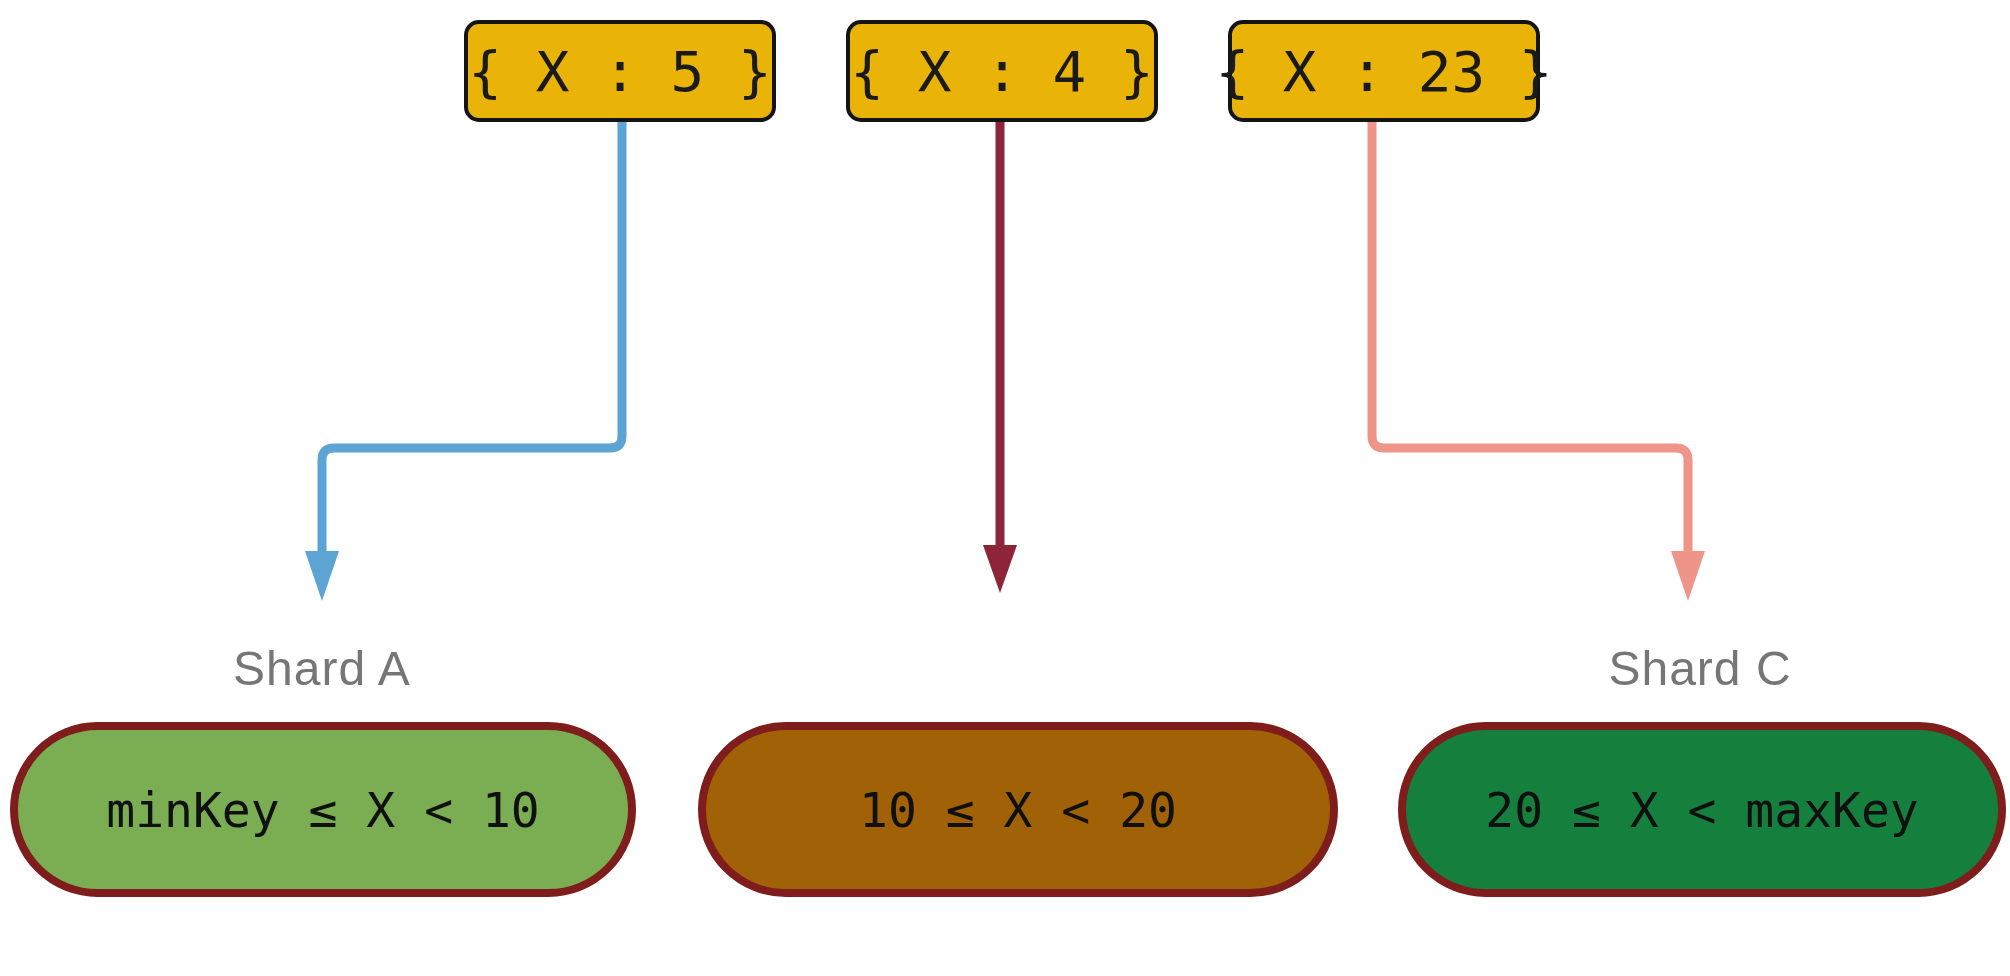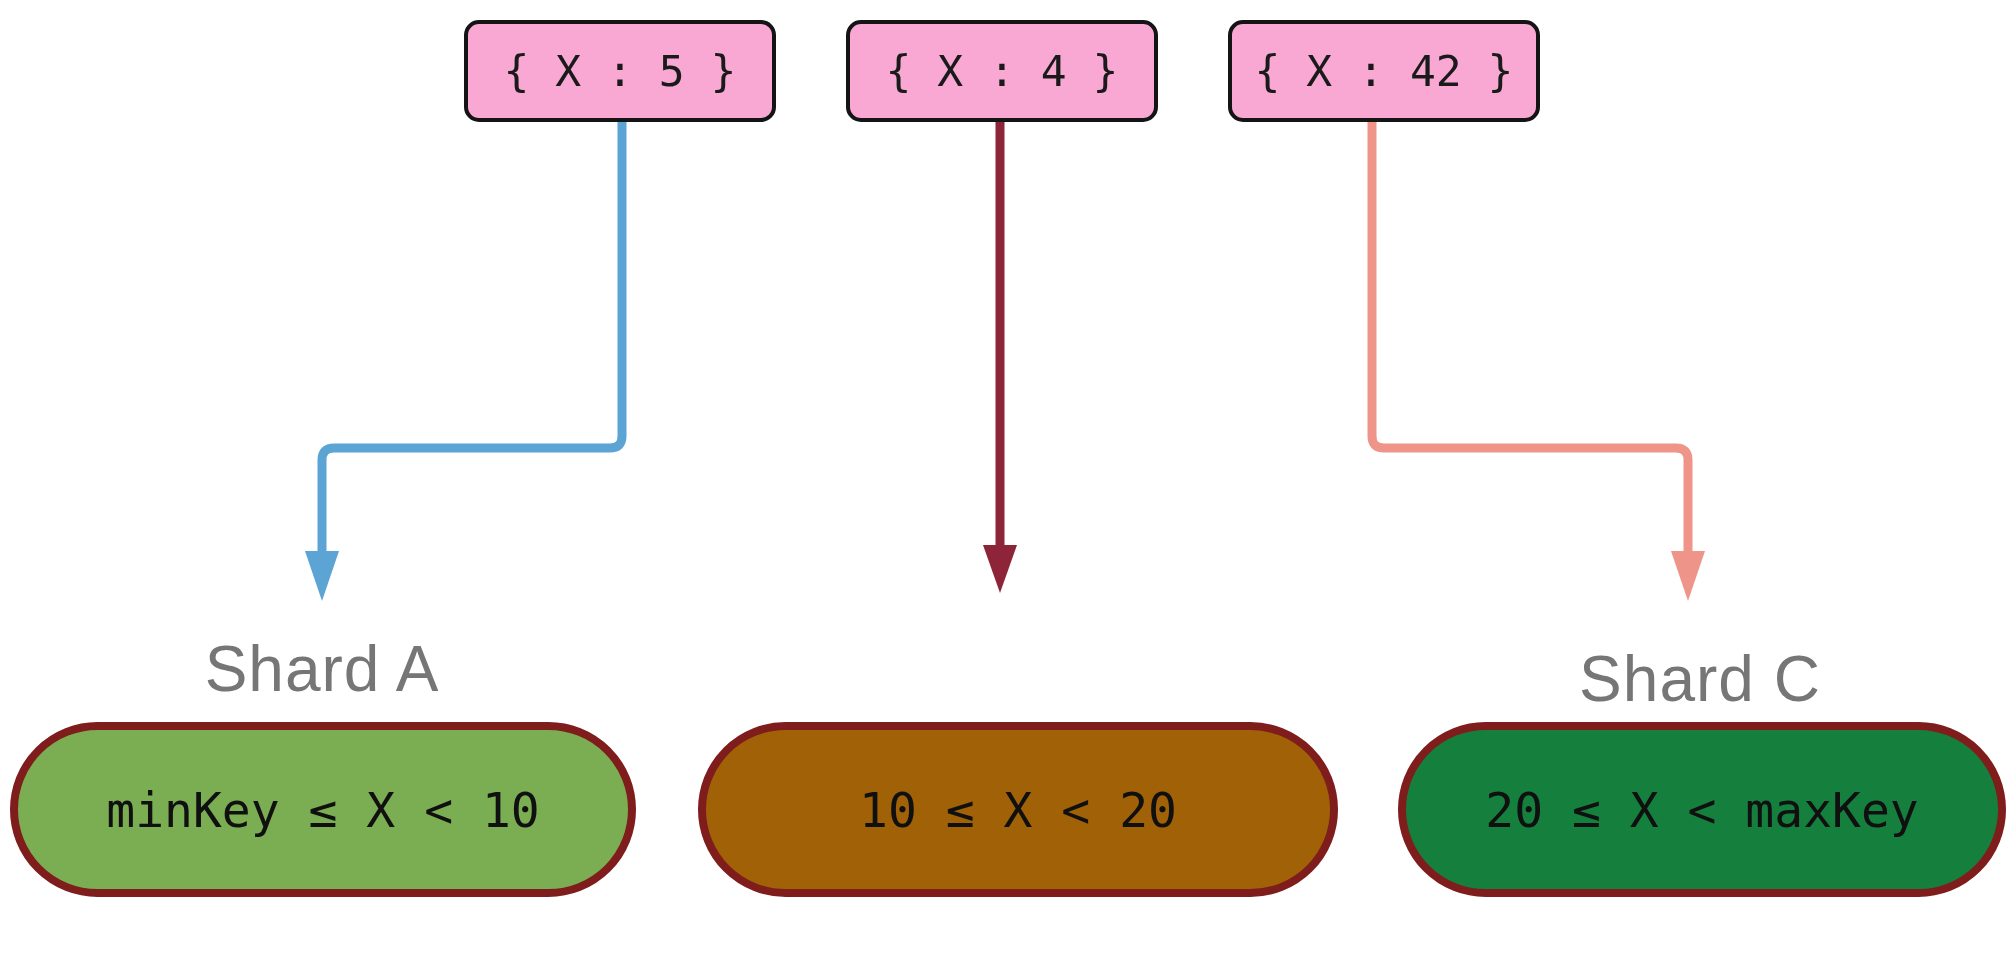"{ X : 5 }" .doc-box { background: #f9a8d4 -> #eab308; font-size: 43px -> 56px }
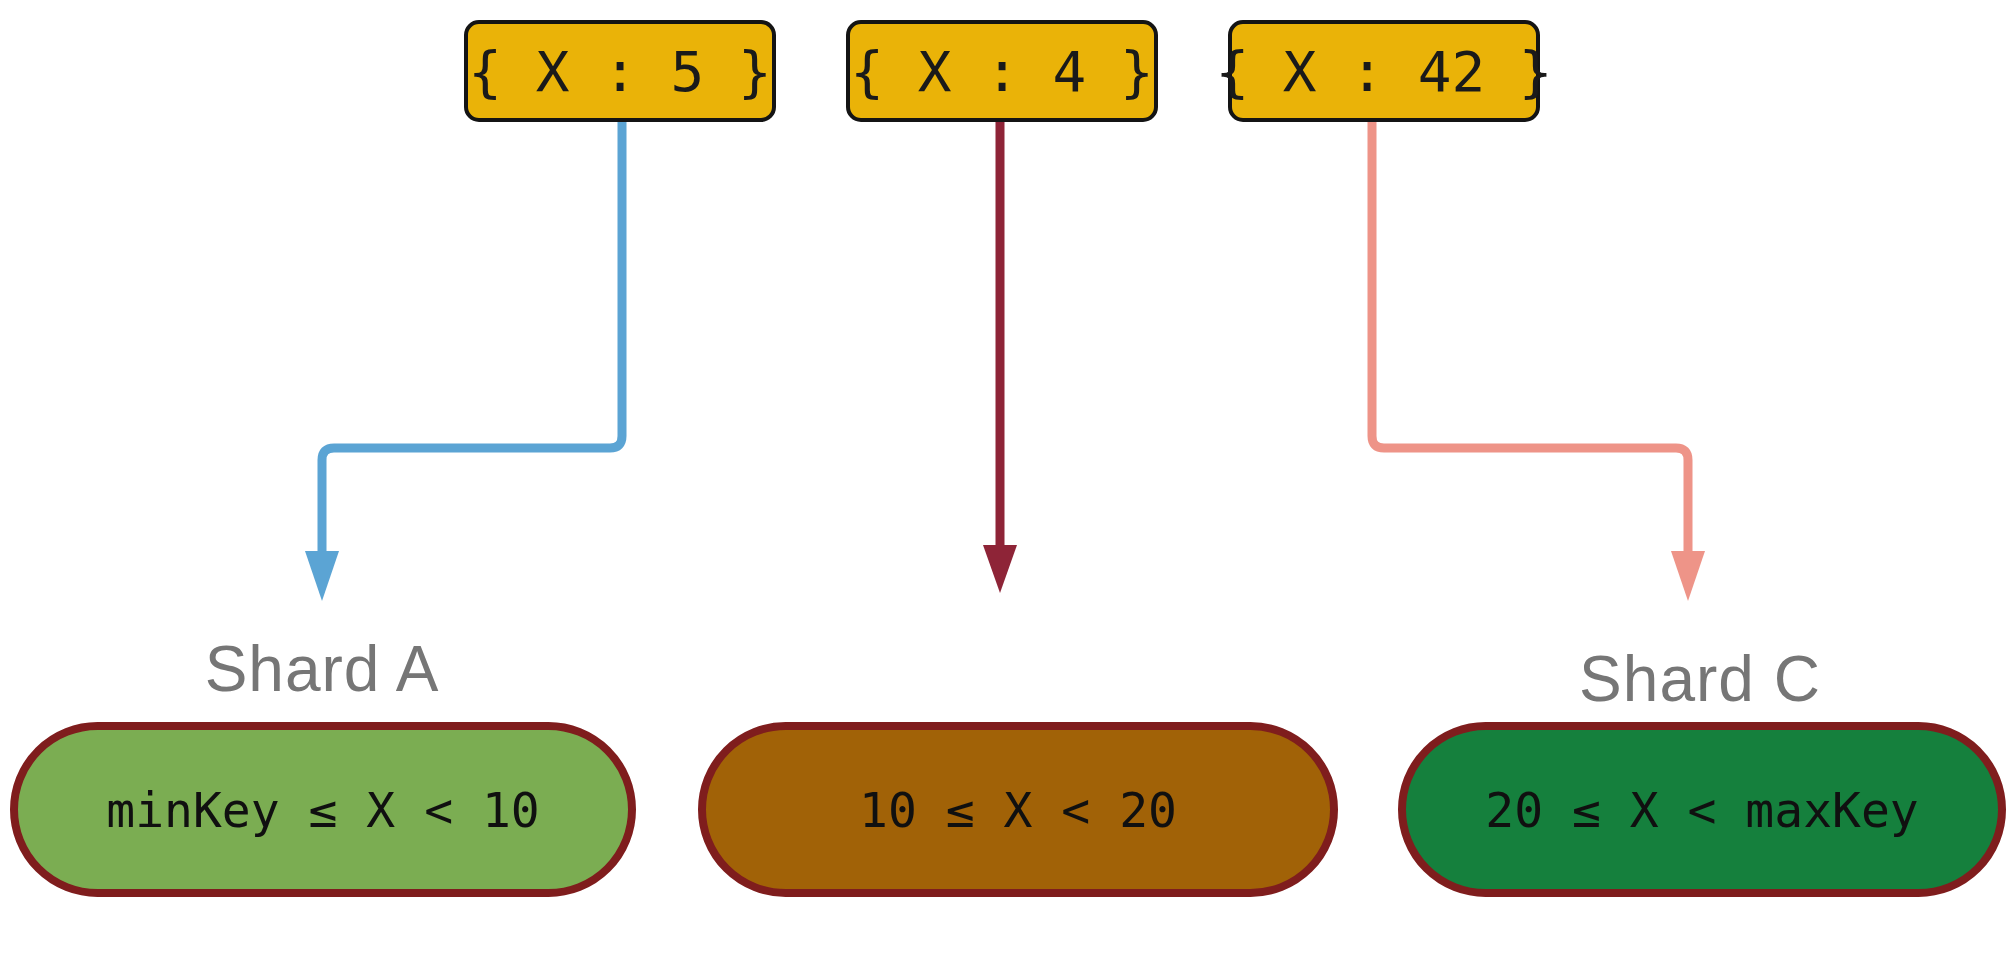"{ X : 42 }" div.doc-box { text: 42 -> 23 }
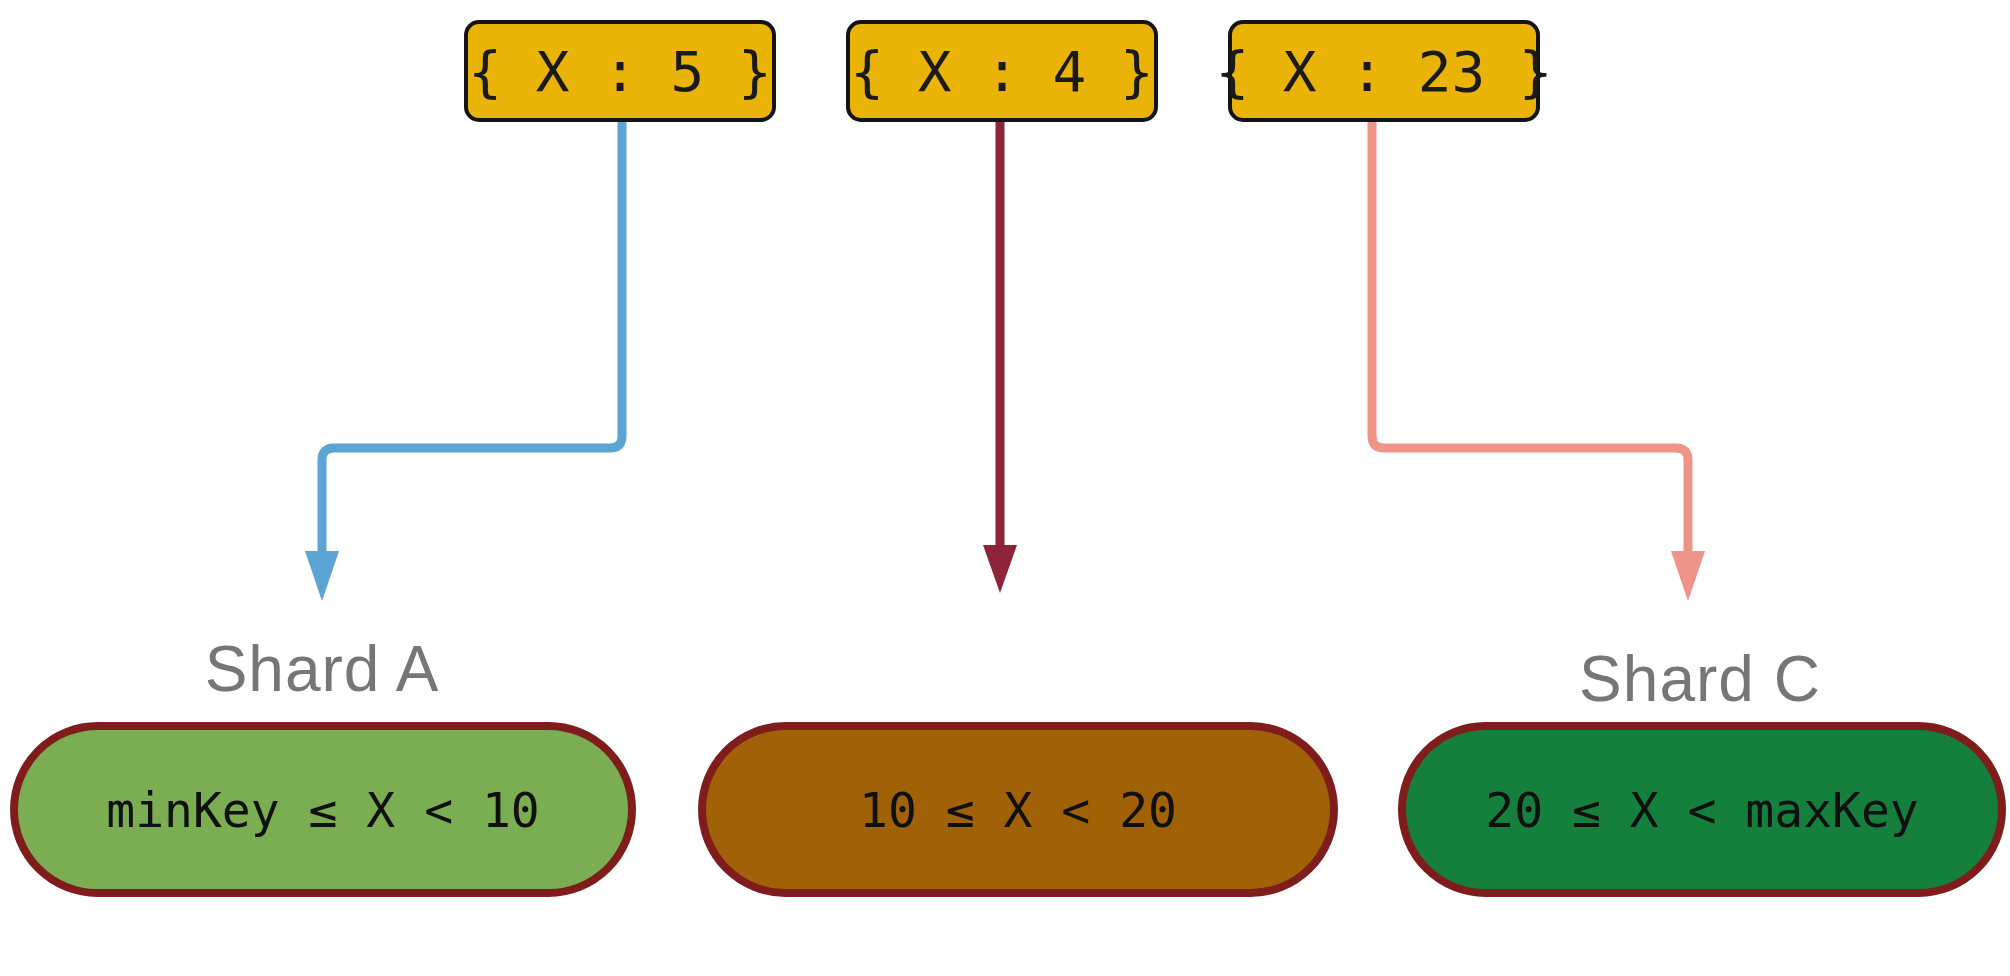"Shard A" .shard-label { font-size: 64px -> 48px }
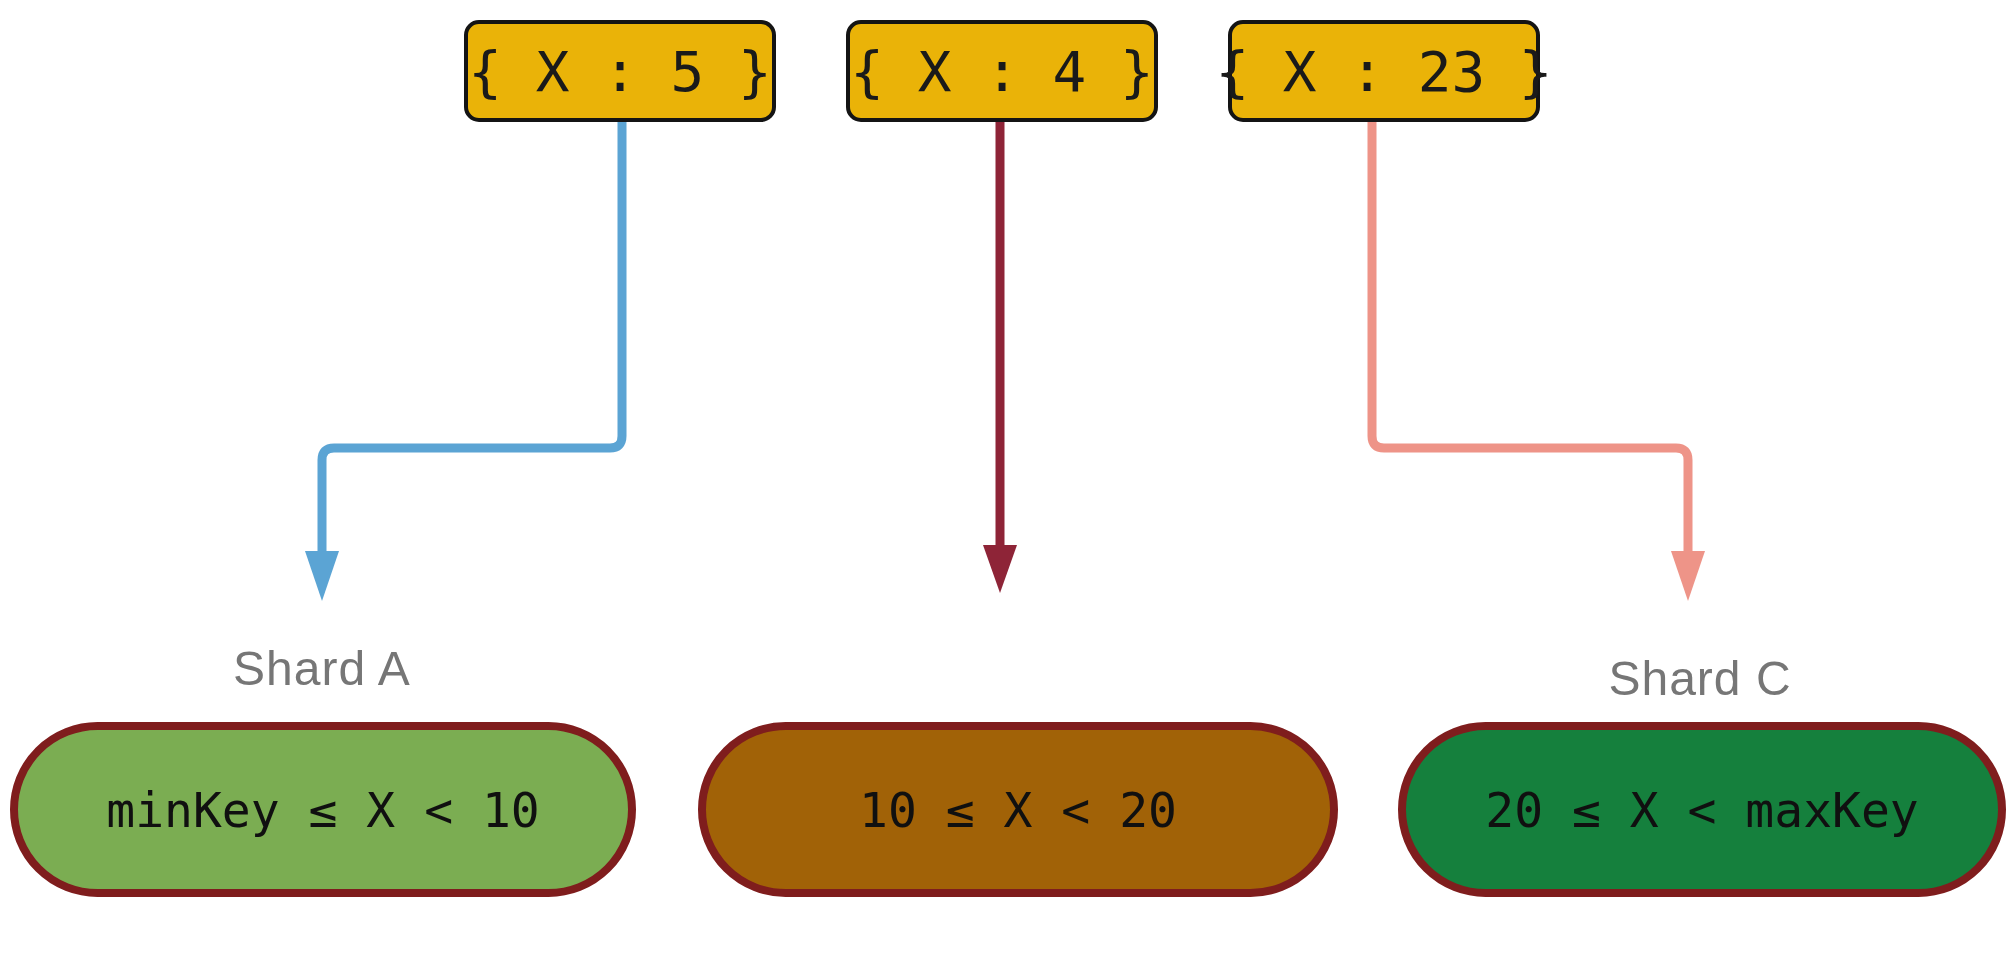"Shard C" div.shard-label { margin-top: 10px -> none }
